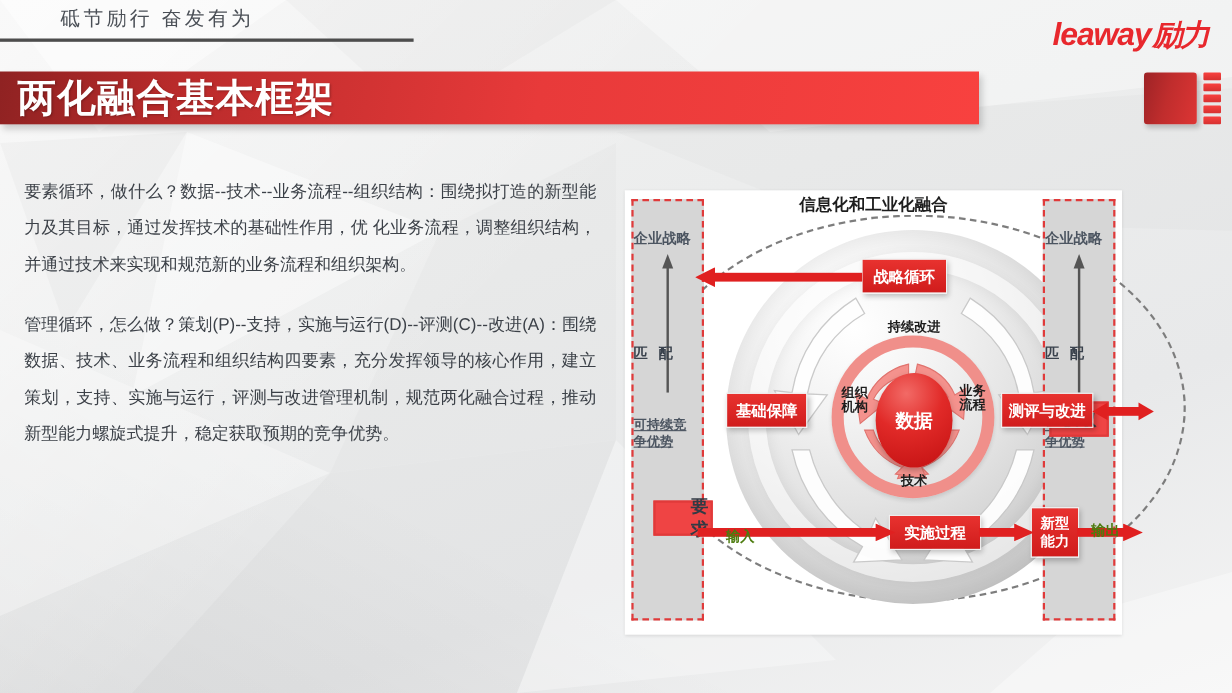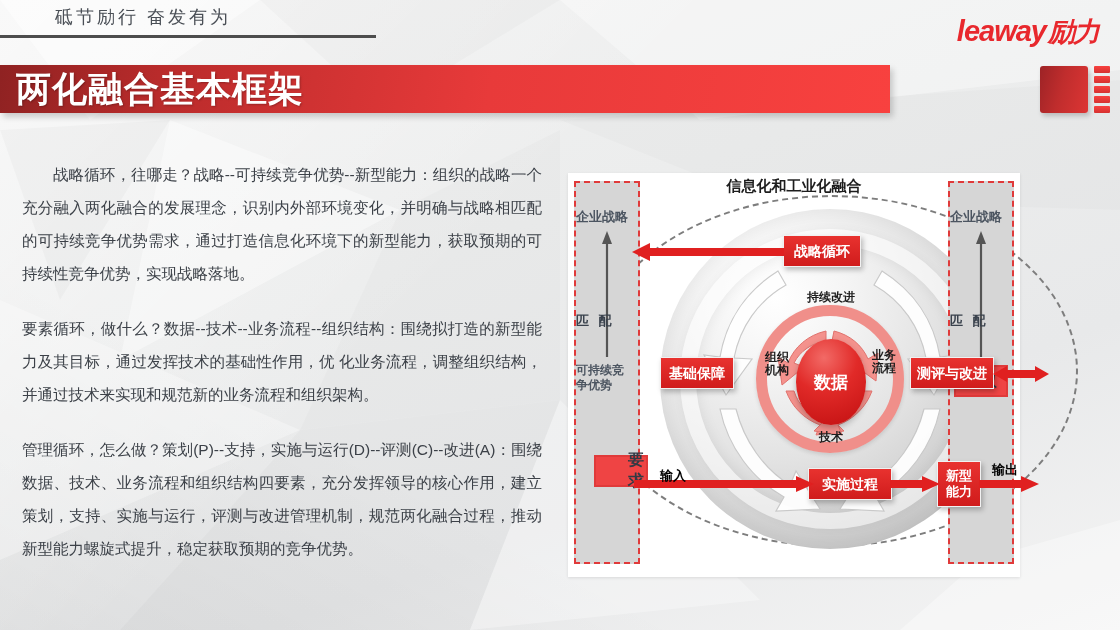"战略循环，往哪走？战略--可持续竞争优势--新型能力：组织的战略一个充分融入两化" p.indent { html: <p>战略循环，往哪走？战略--可持续竞争优势--新型能力：组织的战略一个充分融入两化融合的发展理念，识别内外部环境变化，并明确与战略相匹配的可持续竞争优势需求，通过打造信息化环境下的新型能力，获取预期的可持续性竞争优势，实现战略落地。</p> -> none }
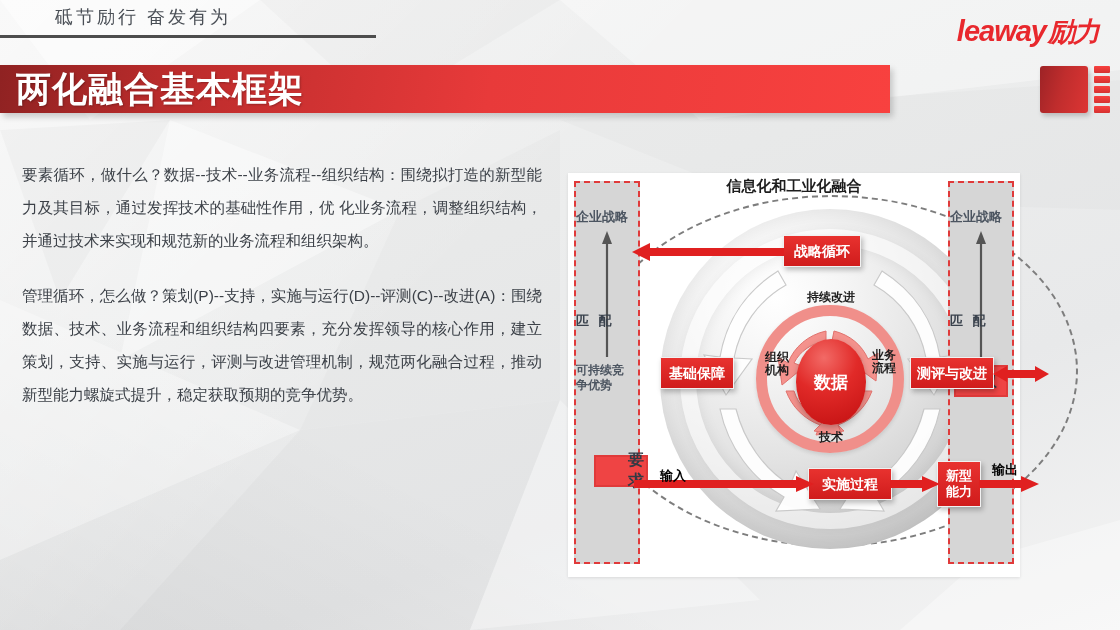"可持续竞" .sp-adv { text-decoration: none -> underline; top: 180px -> 196px }
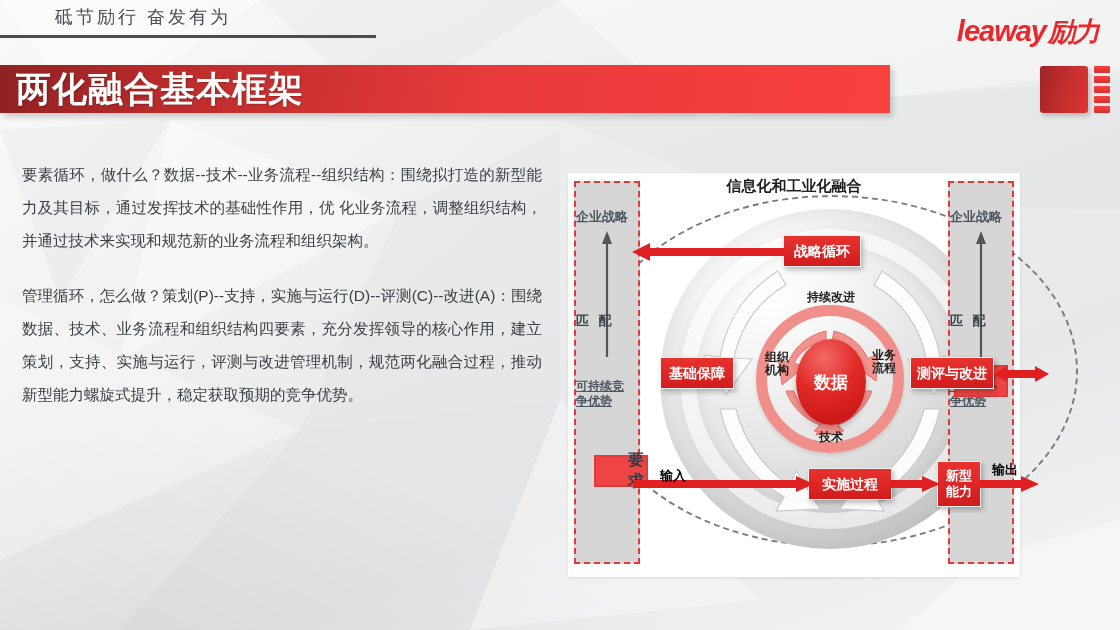"输入" .flow-label { color: #000000 -> #4d7c0f; margin-top: none -> 12px }
